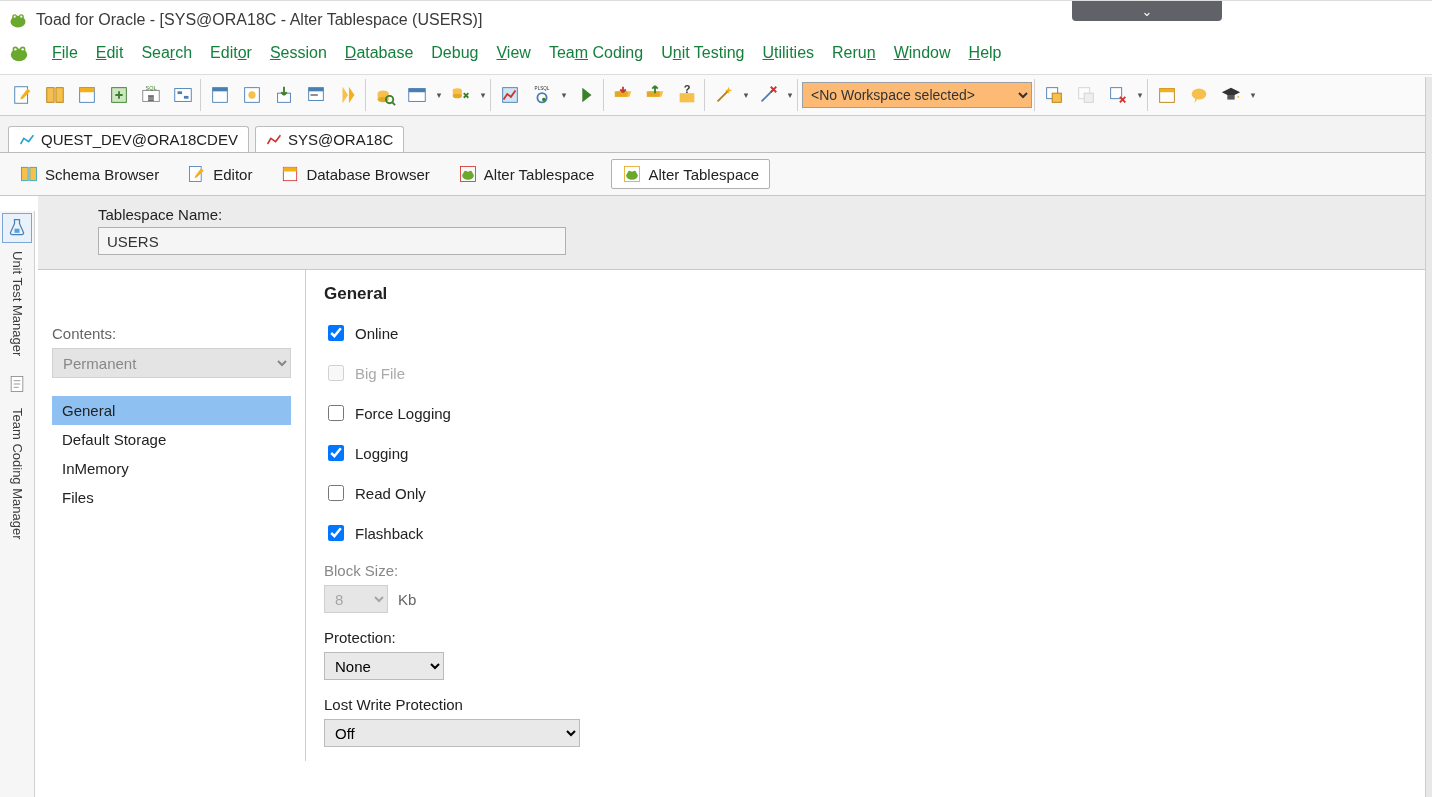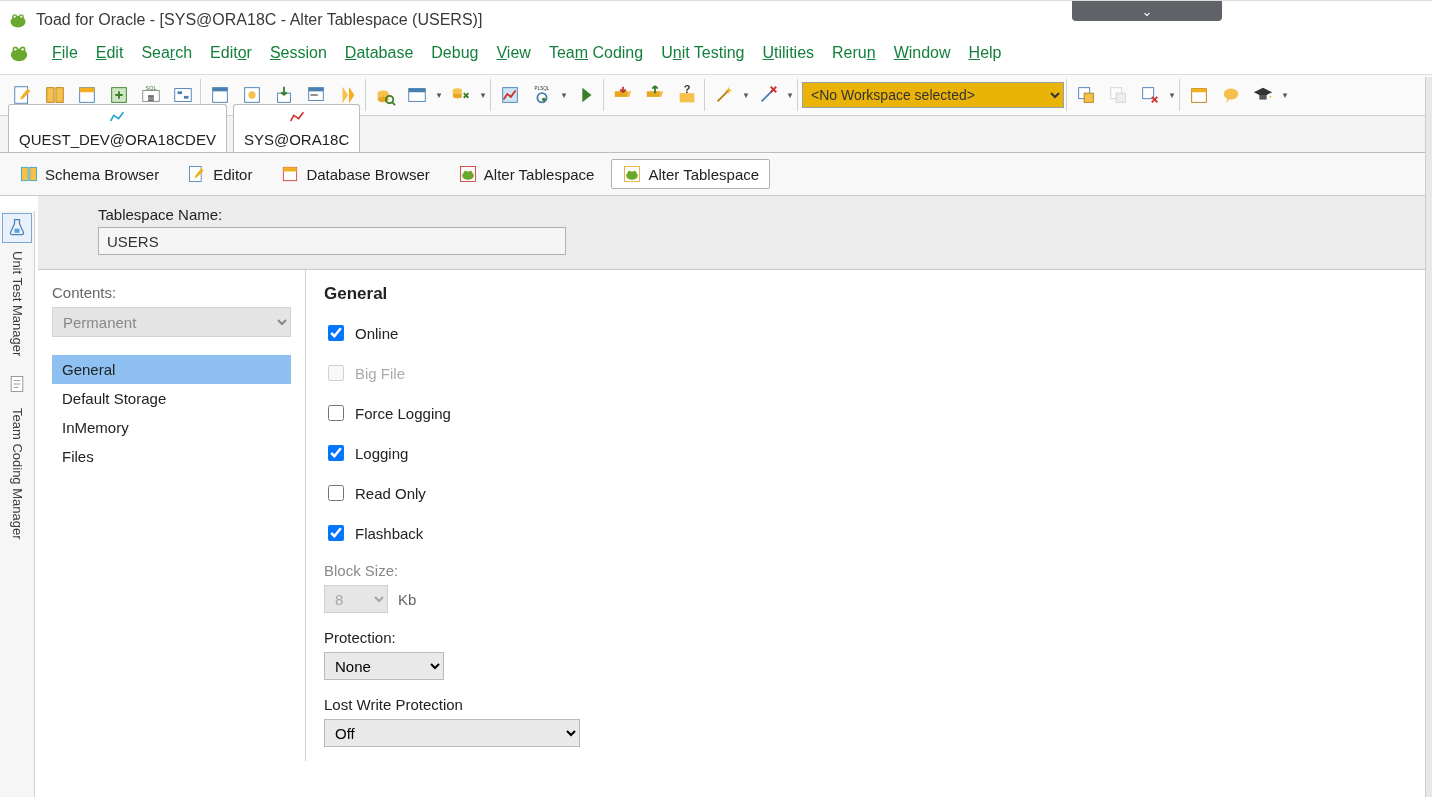"<No Workspace selected>" .workspace-select { background: #eab308 -> #fdba74; width: 262px -> 230px }
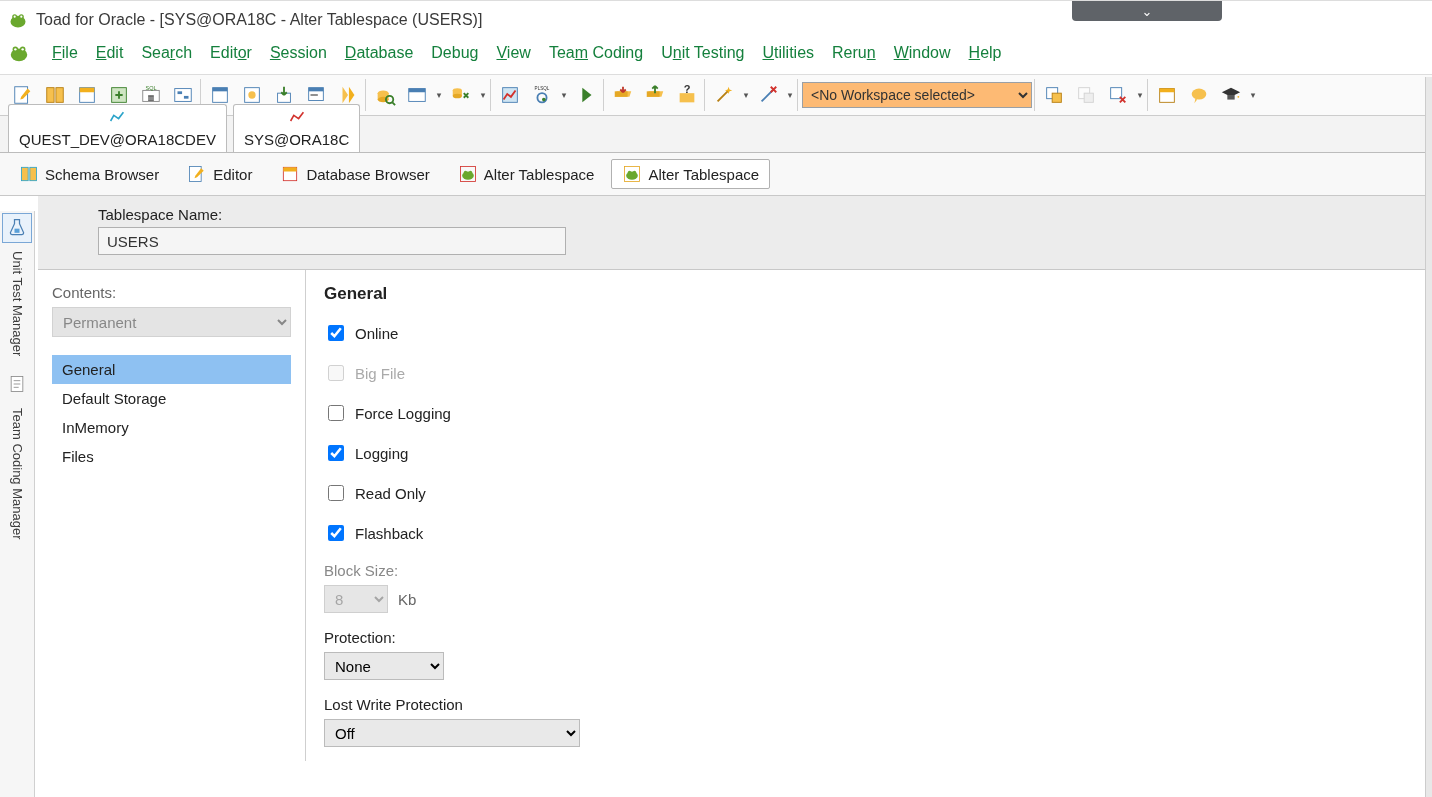"QUEST_DEV@ORA18CDEV" .conn-tab { flex-direction: column -> none }
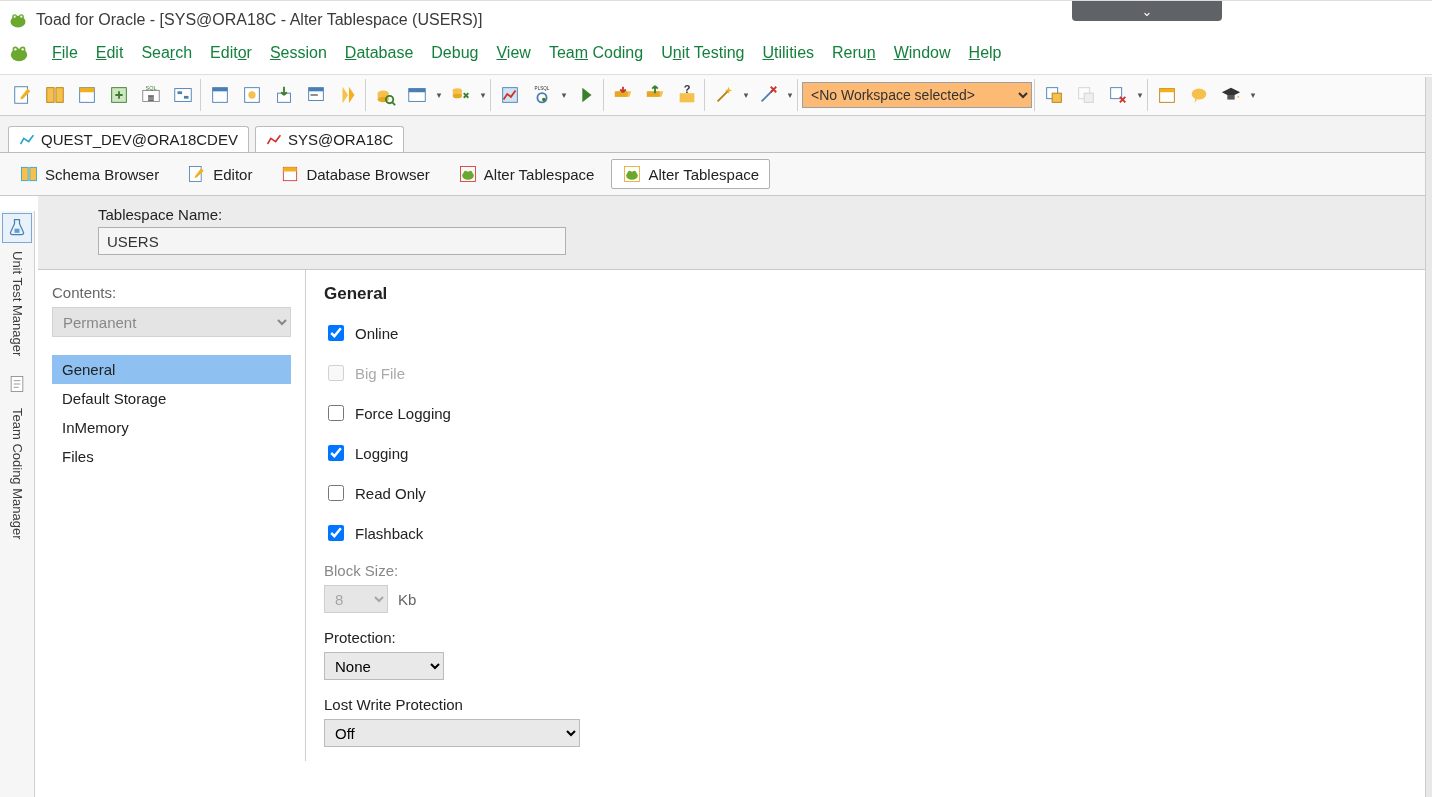"Contents:" .left-col .lbl2 { margin-top: none -> 41px }
